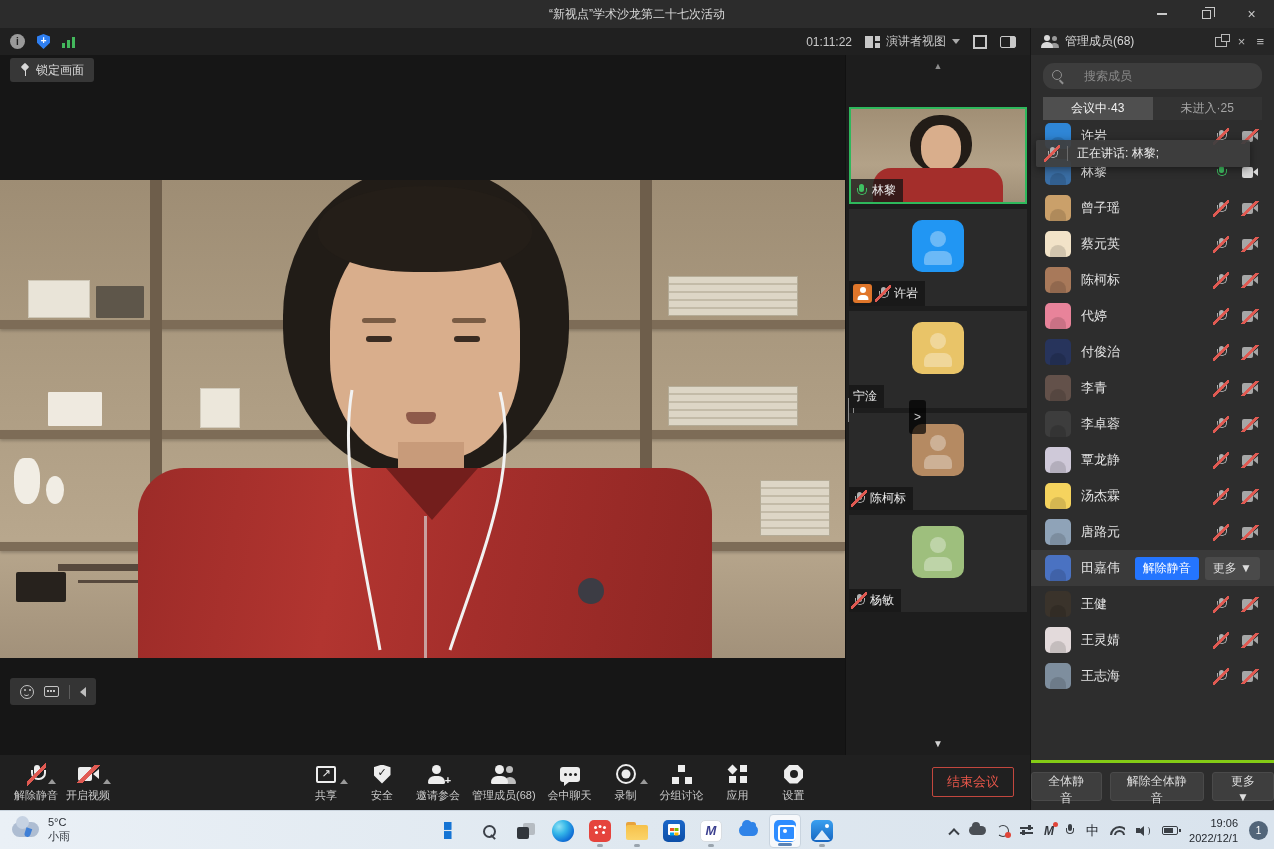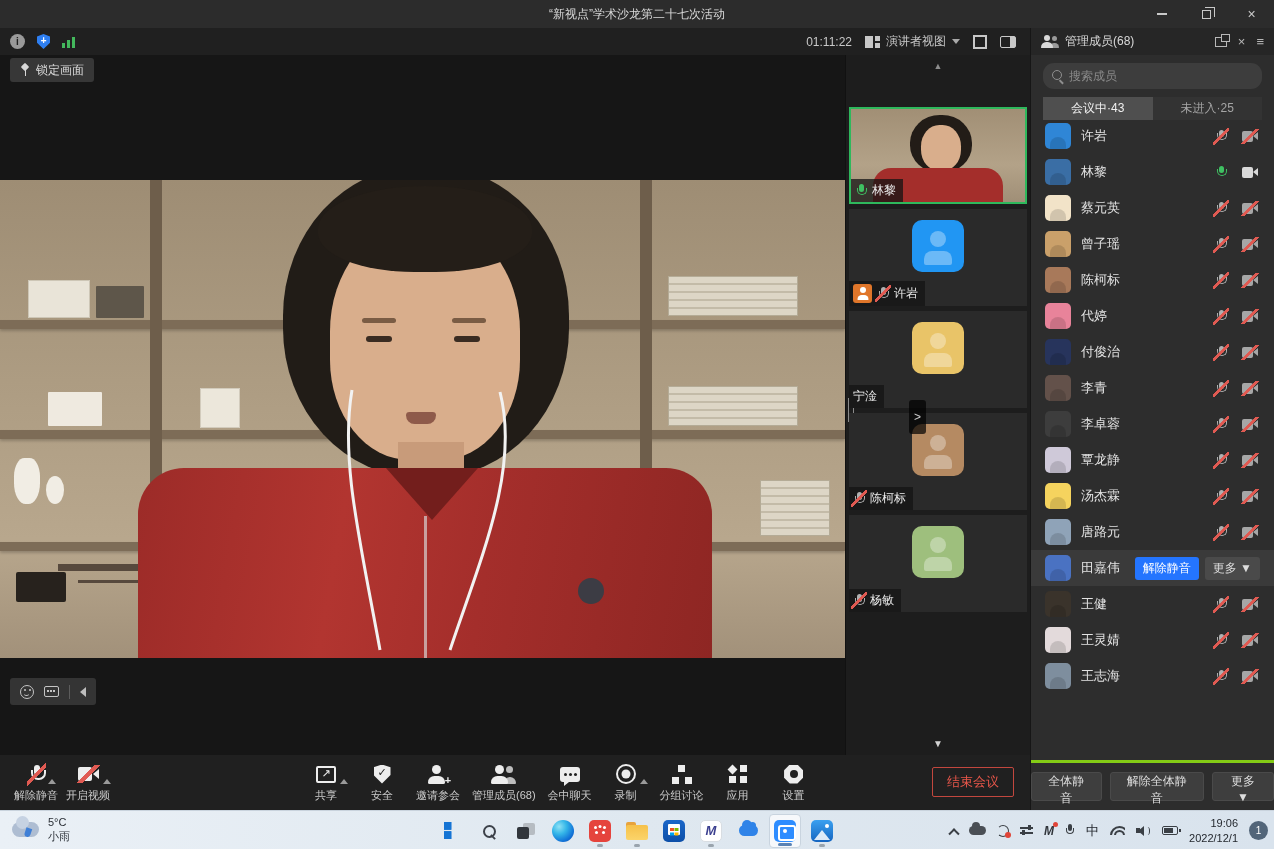"搜索成员" .panel-search { gap: 5px -> 20px }
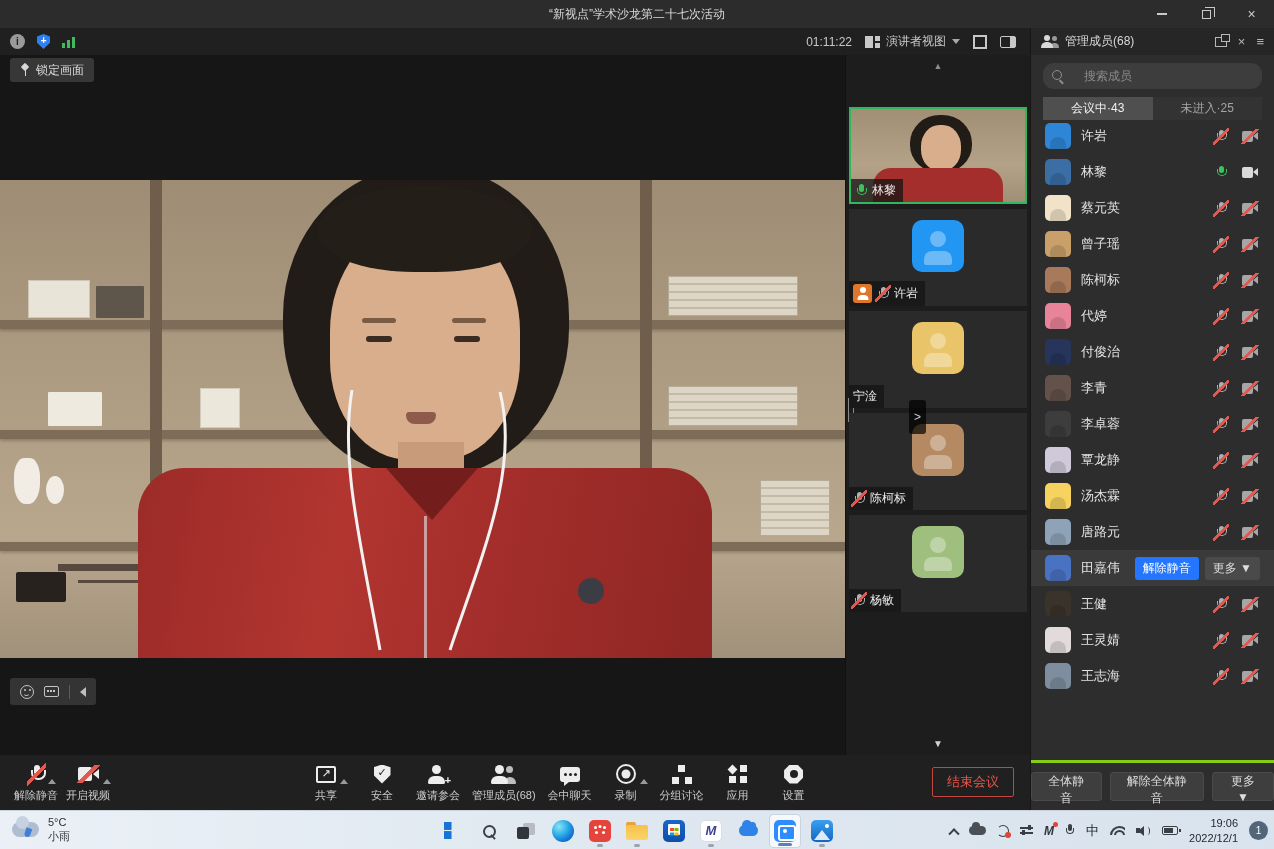"正在讲话: 林黎;" div.speak-toast { html: none -> <div> <span> <i></i> <i></i> </span> <i></i> <span>正在讲话: 林黎;</span> </div> }
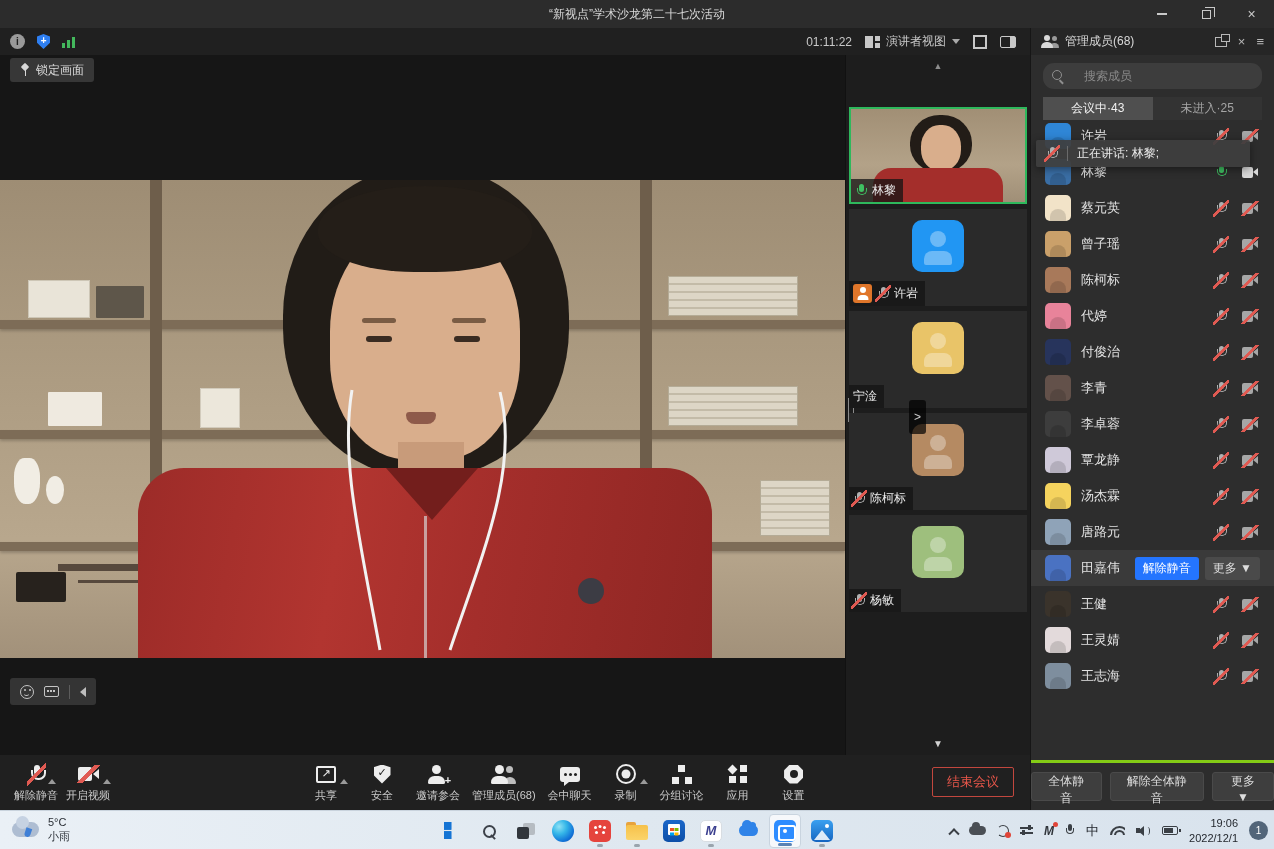"蔡元英" div.mrow { order: before "曾子瑶" -> after "曾子瑶" }
